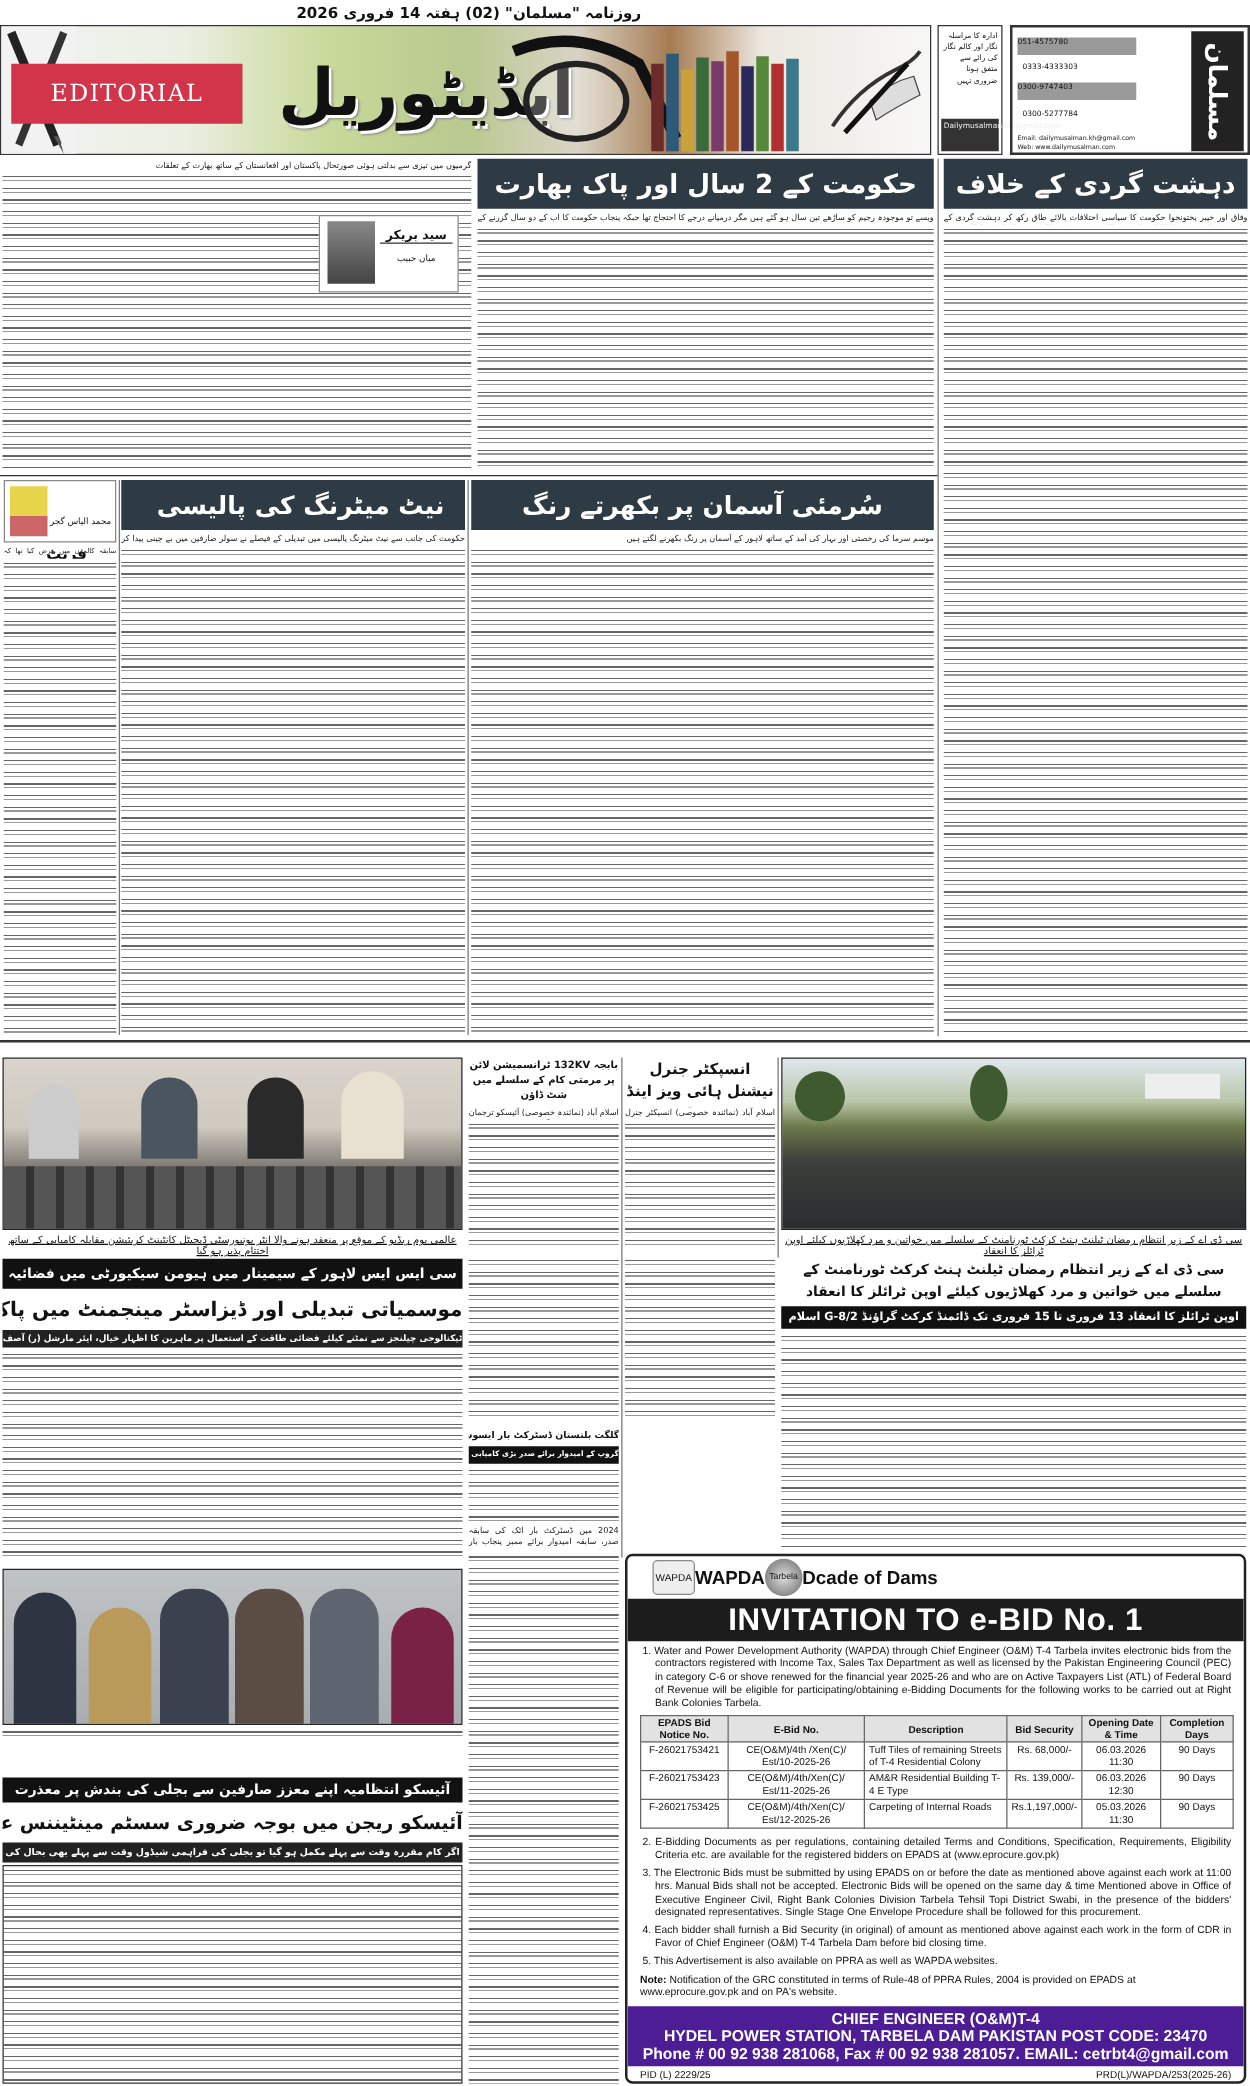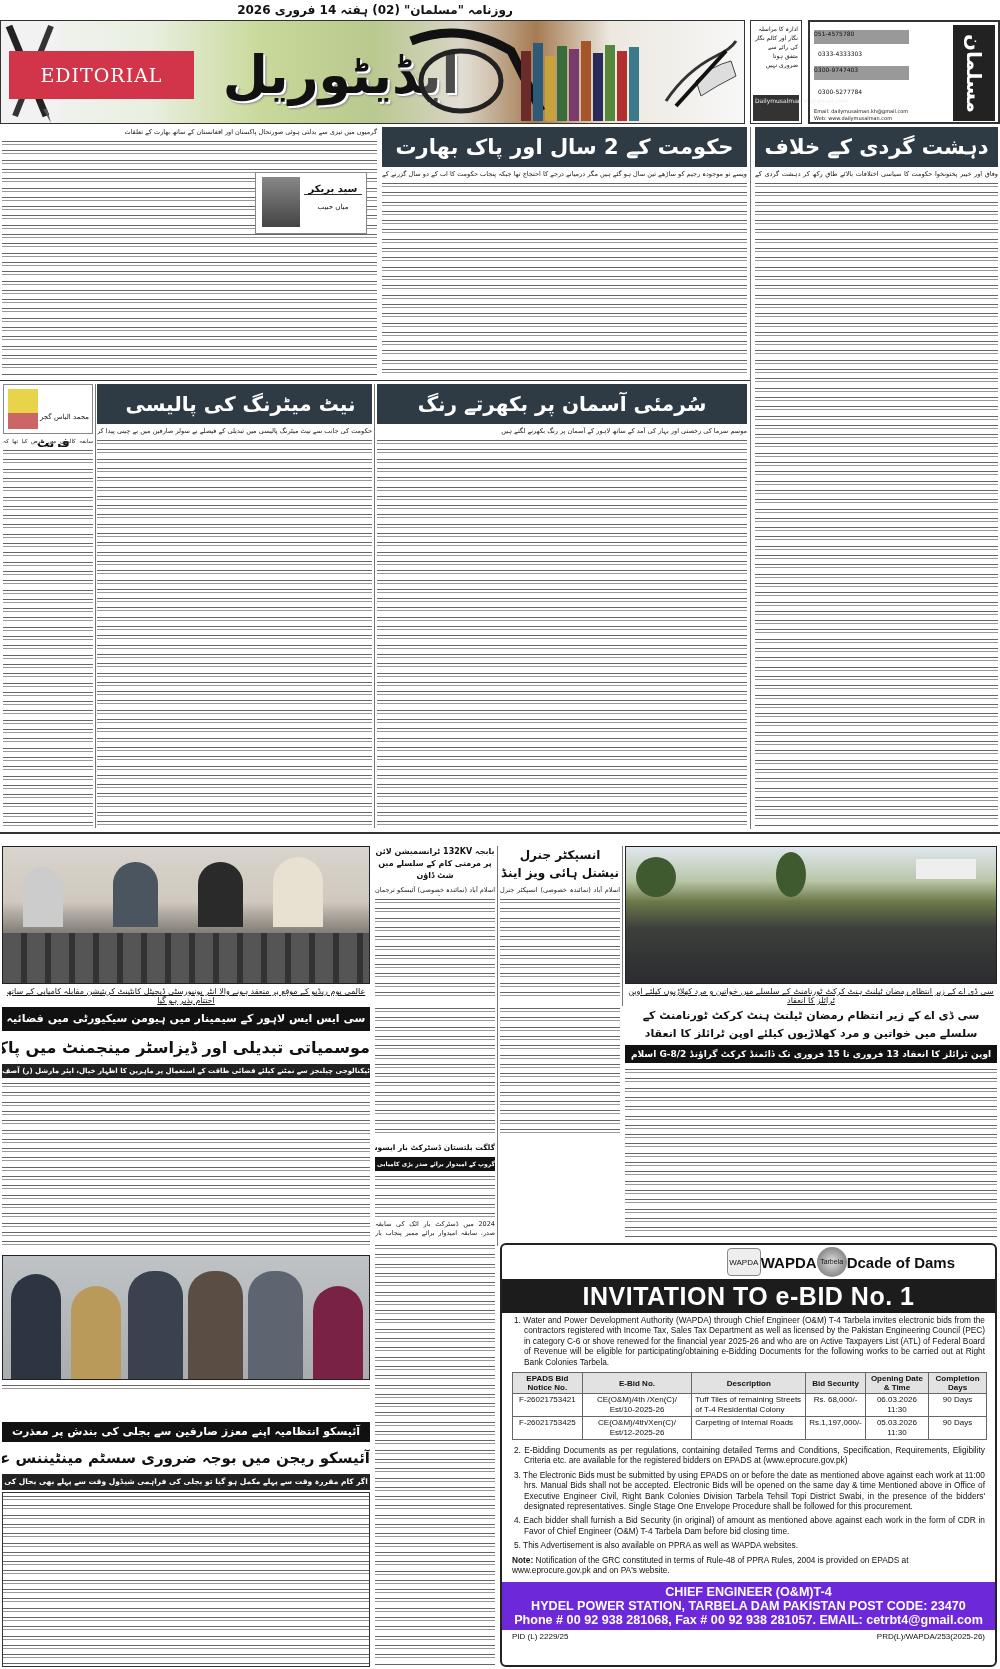"WAPDA" .ad-top { justify-content: flex-end -> flex-start }
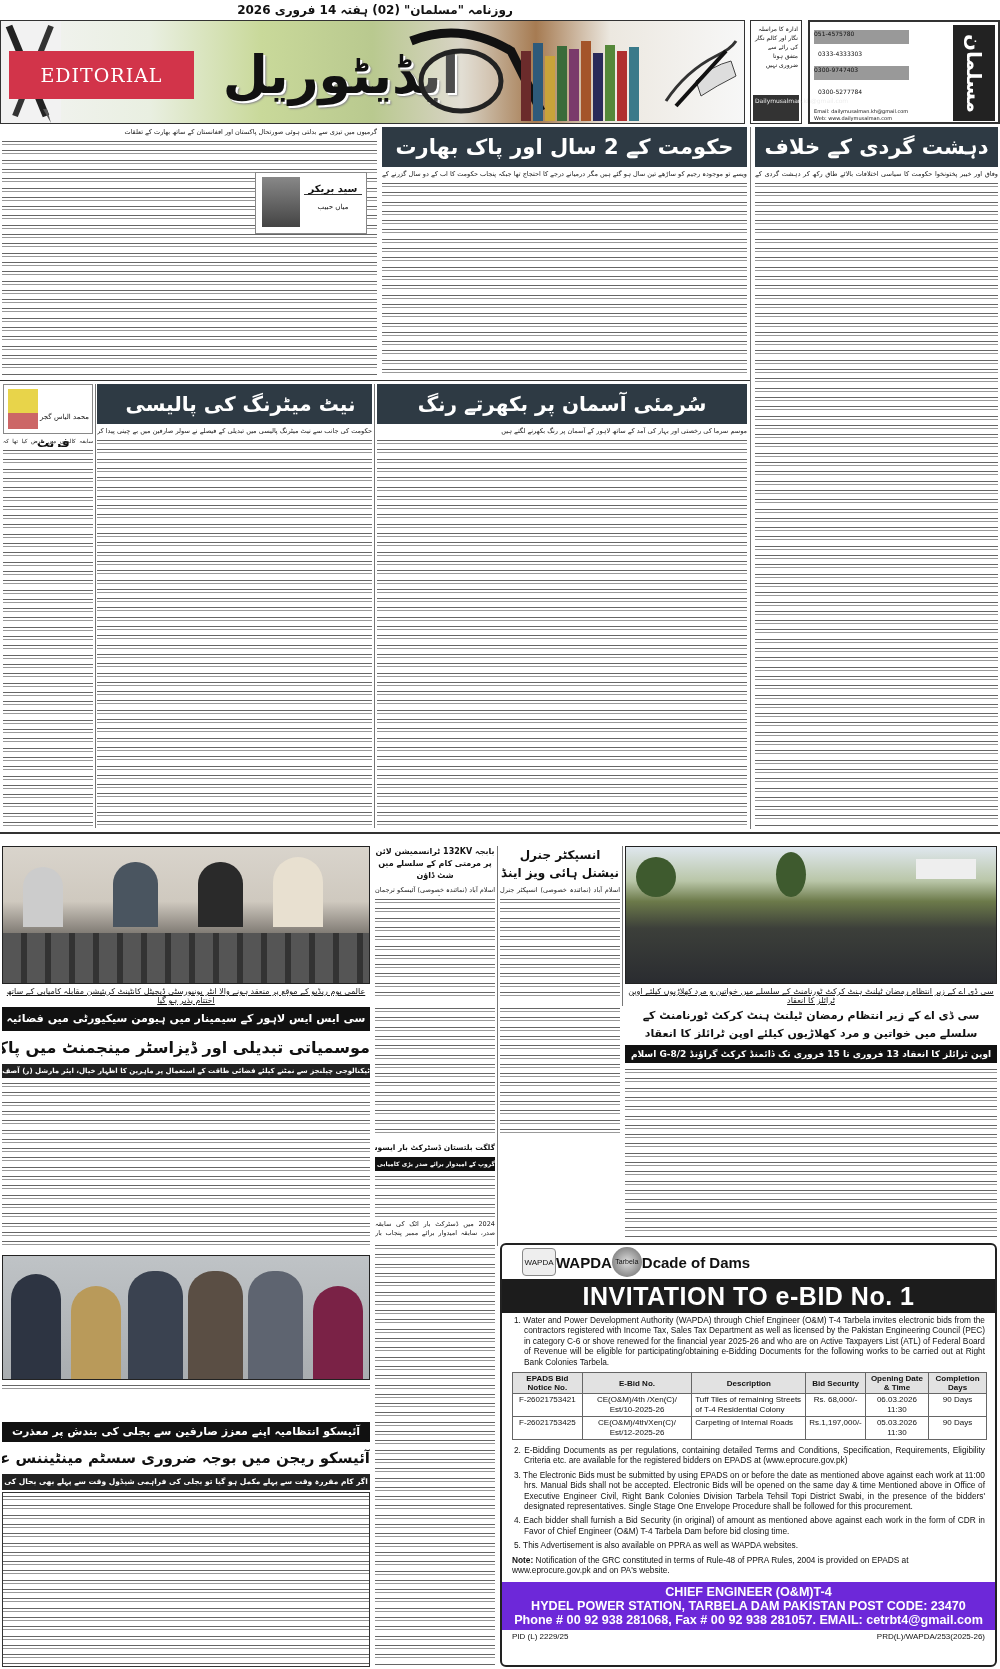"F-26021753423" tr { html: none -> <tr> <td>F-26021753423</td> <td>CE(O&amp;M)/4th/Xen(C)/ Est/11-2025-26</td> <td>AM&amp;R Residential Building T-4 E Type</td> <td>Rs. 139,000/-</td> <td>06.03.2026 12:30</td> <td>90 Days</td> </tr> }
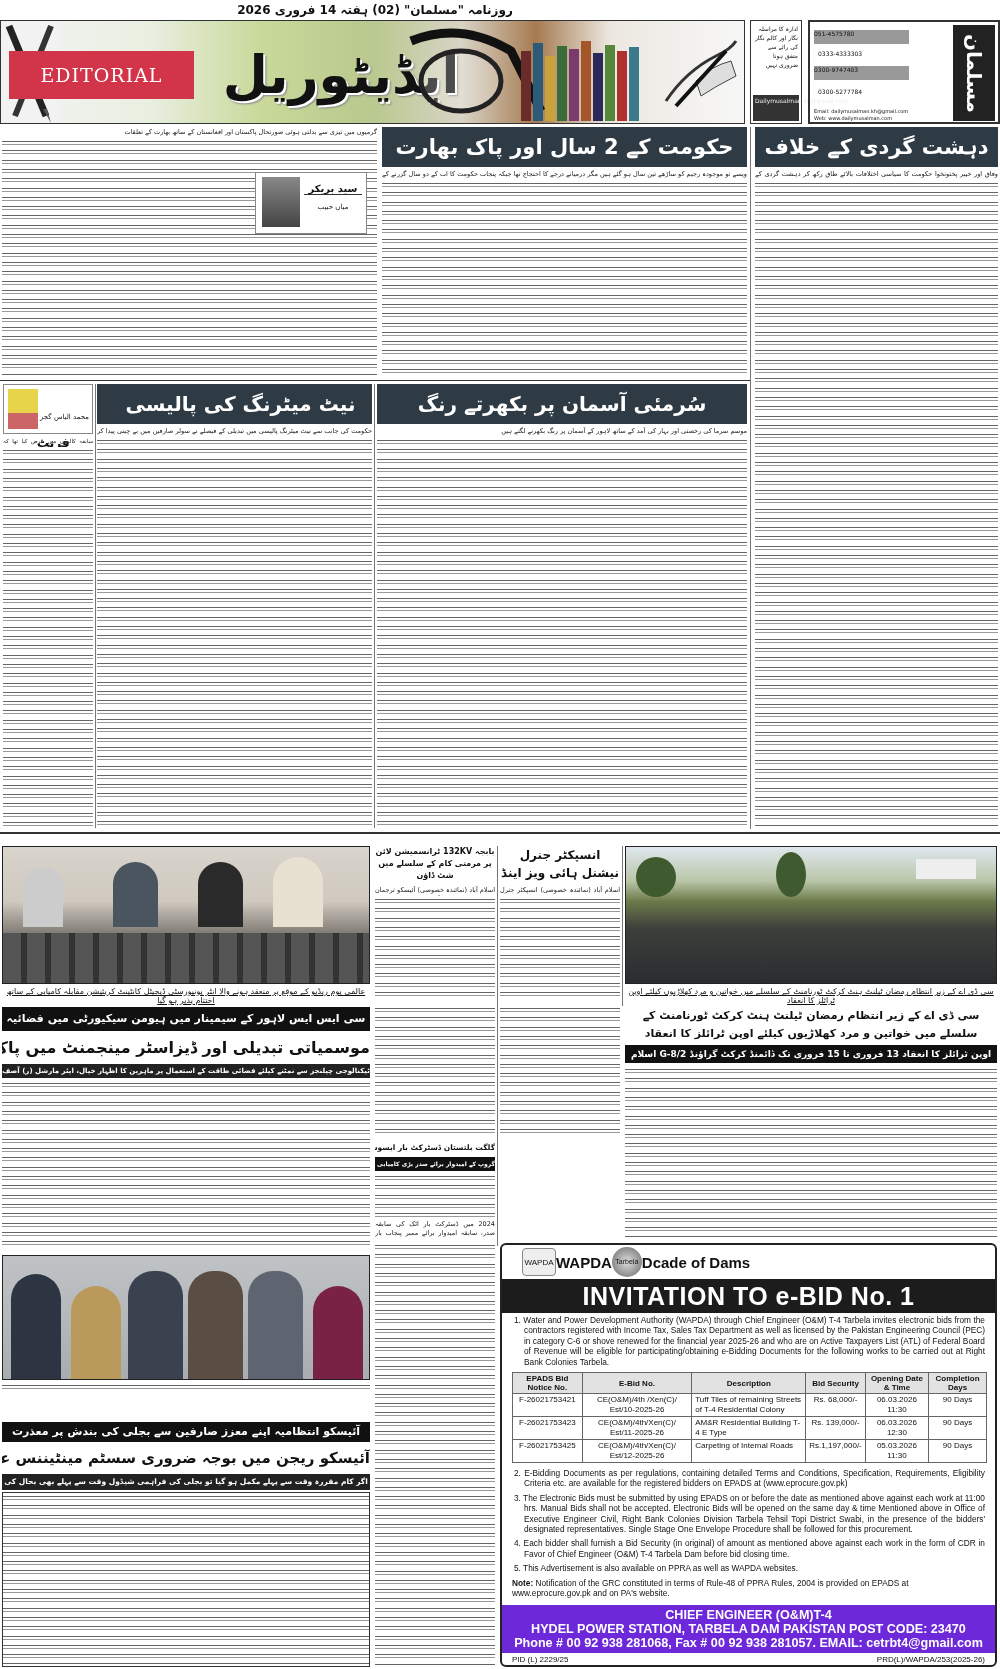"CHIEF ENGINEER (O&M)T-4" .ad-foot { background: #6d28d9 -> #4c1d95 }
